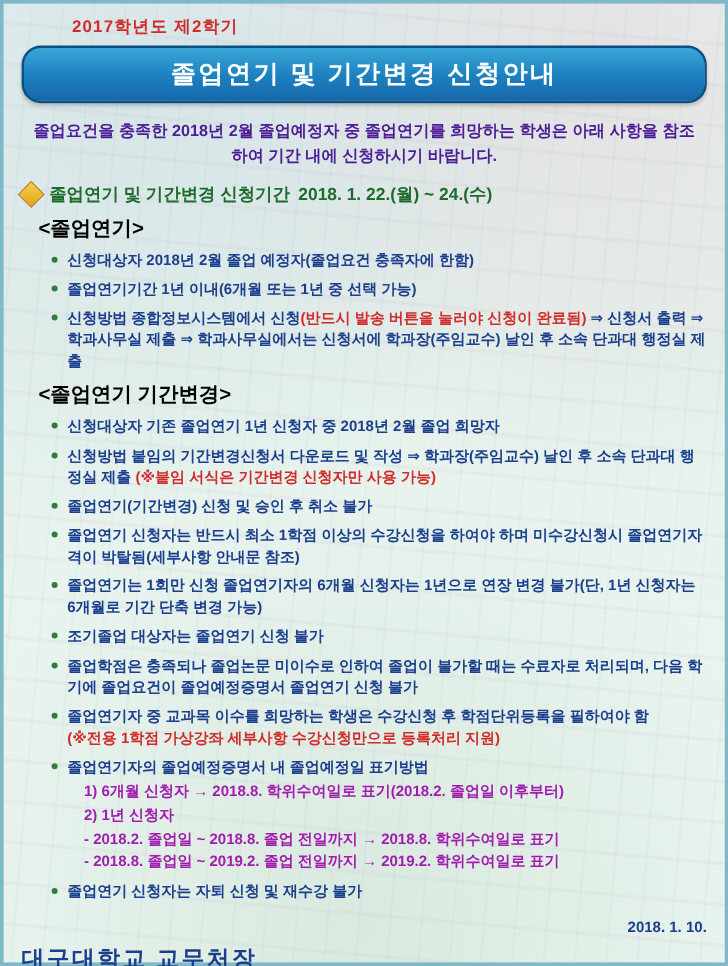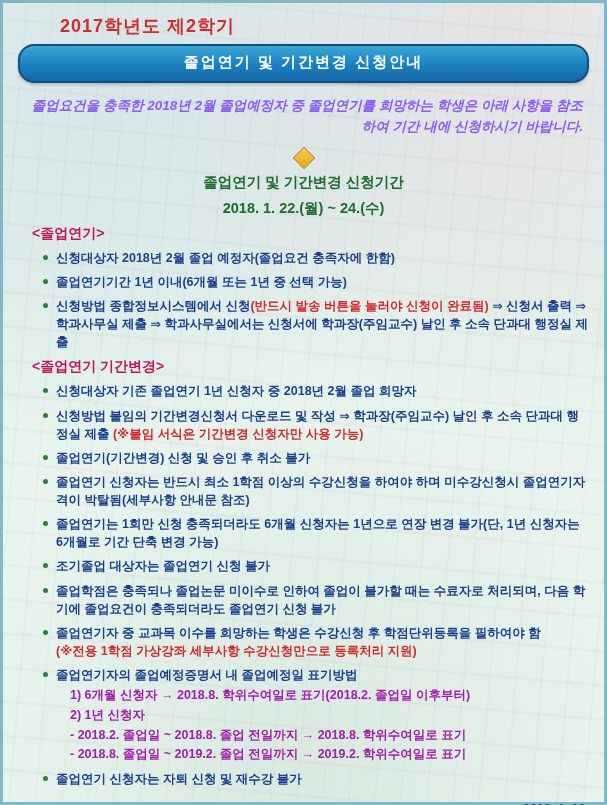"2017학년도 제2학기" .term { font-size: 18px -> 14px }
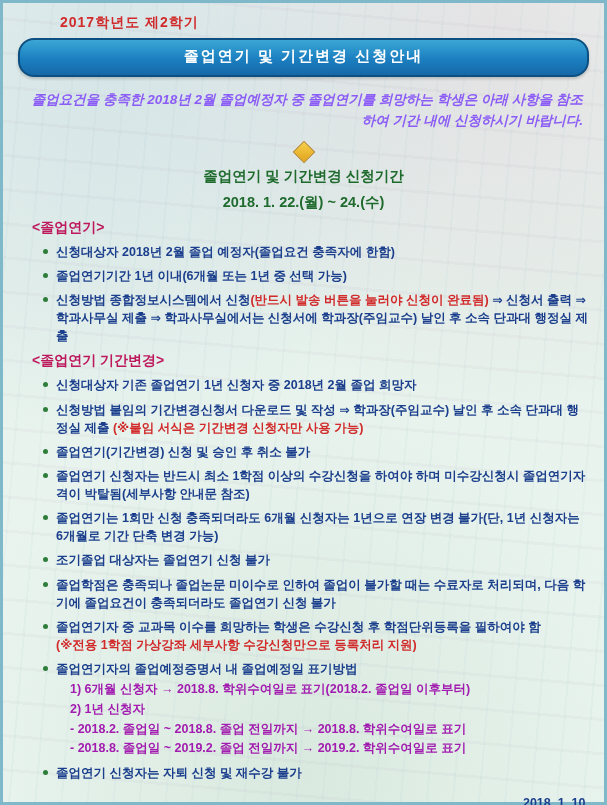"졸업연기 및 기간변경 신청안내" .title-bar { font-size: 15px -> 21px }
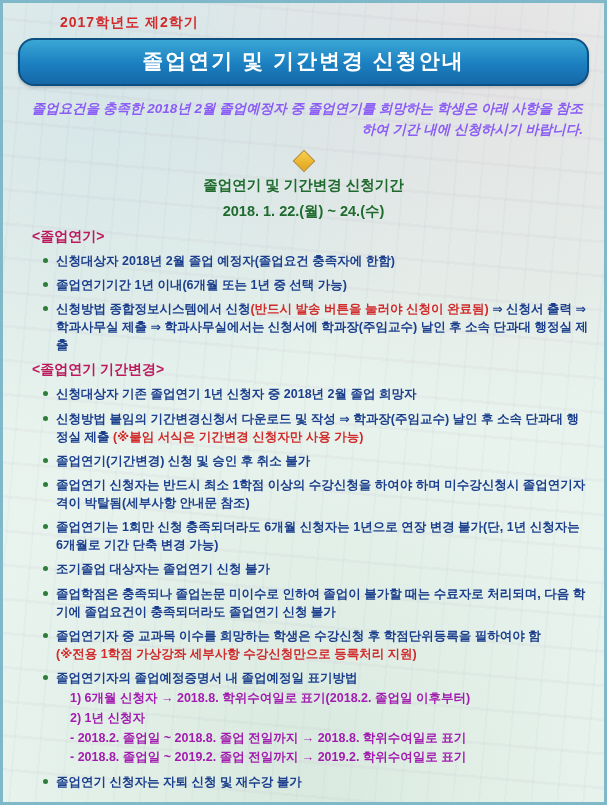"졸업요건을 충족한 2018년 2월 졸업예정자" .intro { color: #8b5cf6 -> #4c1d95; font-style: italic -> none; text-align: right -> center }
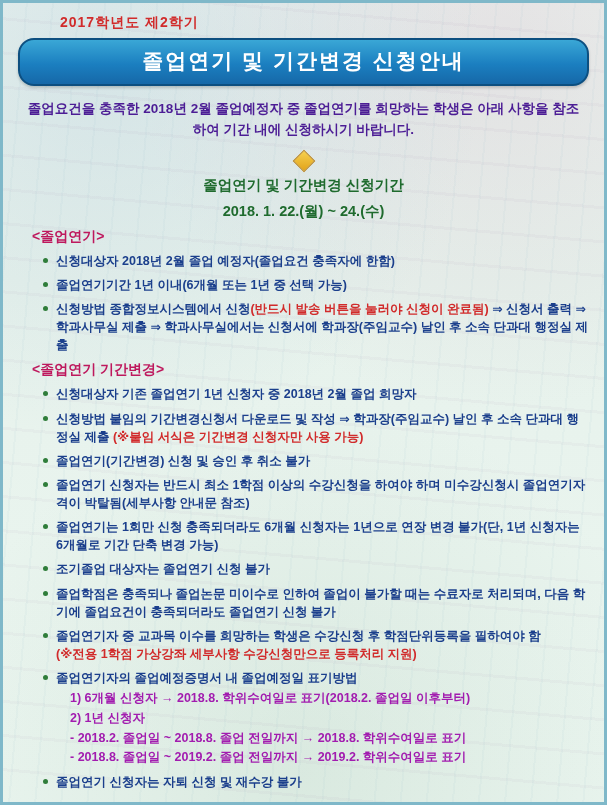"졸업연기 및 기간변경 신청기간" .section-head { flex-direction: column -> none }
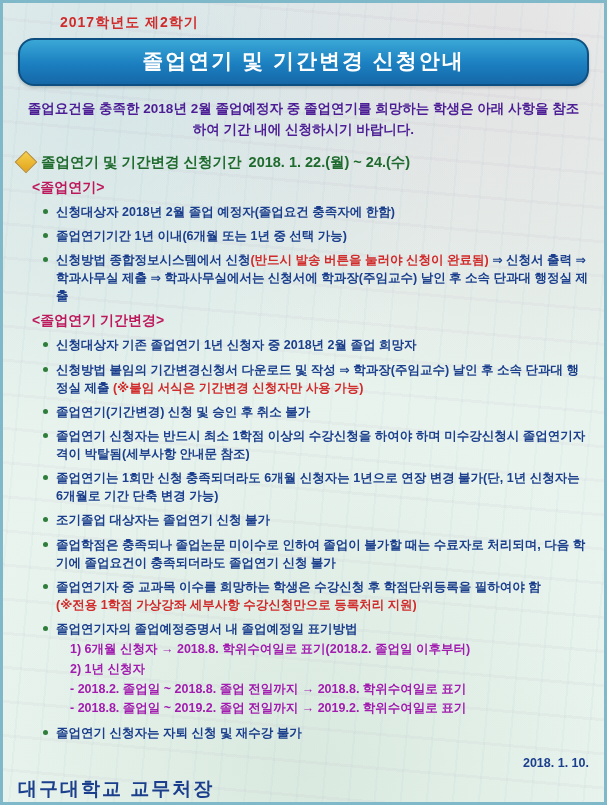"<졸업연기>" .sub-head { color: #be185d -> #000000; font-size: 14px -> 17px }
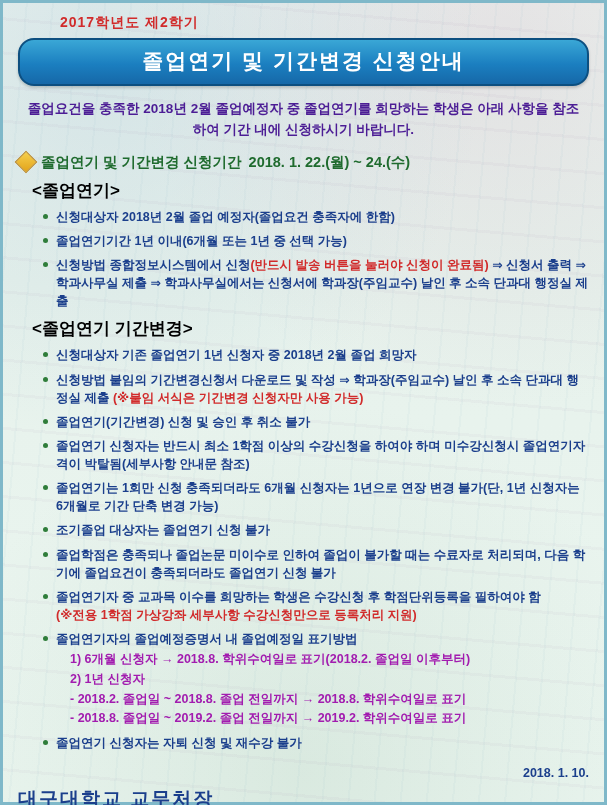"졸업연기는 1회만 신청 충족되더라도 6개월" li { text: 충족되더라도 -> 졸업연기자의 }
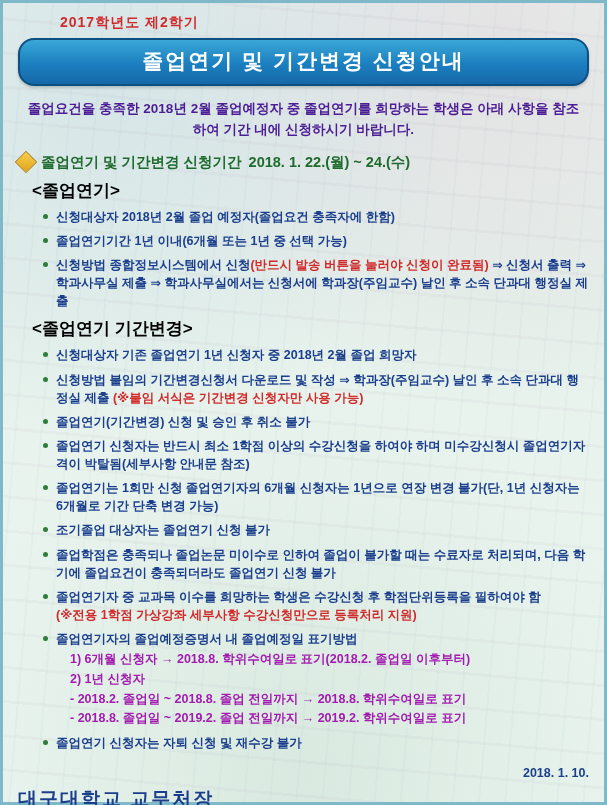"졸업학점은 충족되나 졸업논문 미이수로 인하여" li { text: 충족되더라도 -> 졸업예정증명서 }
